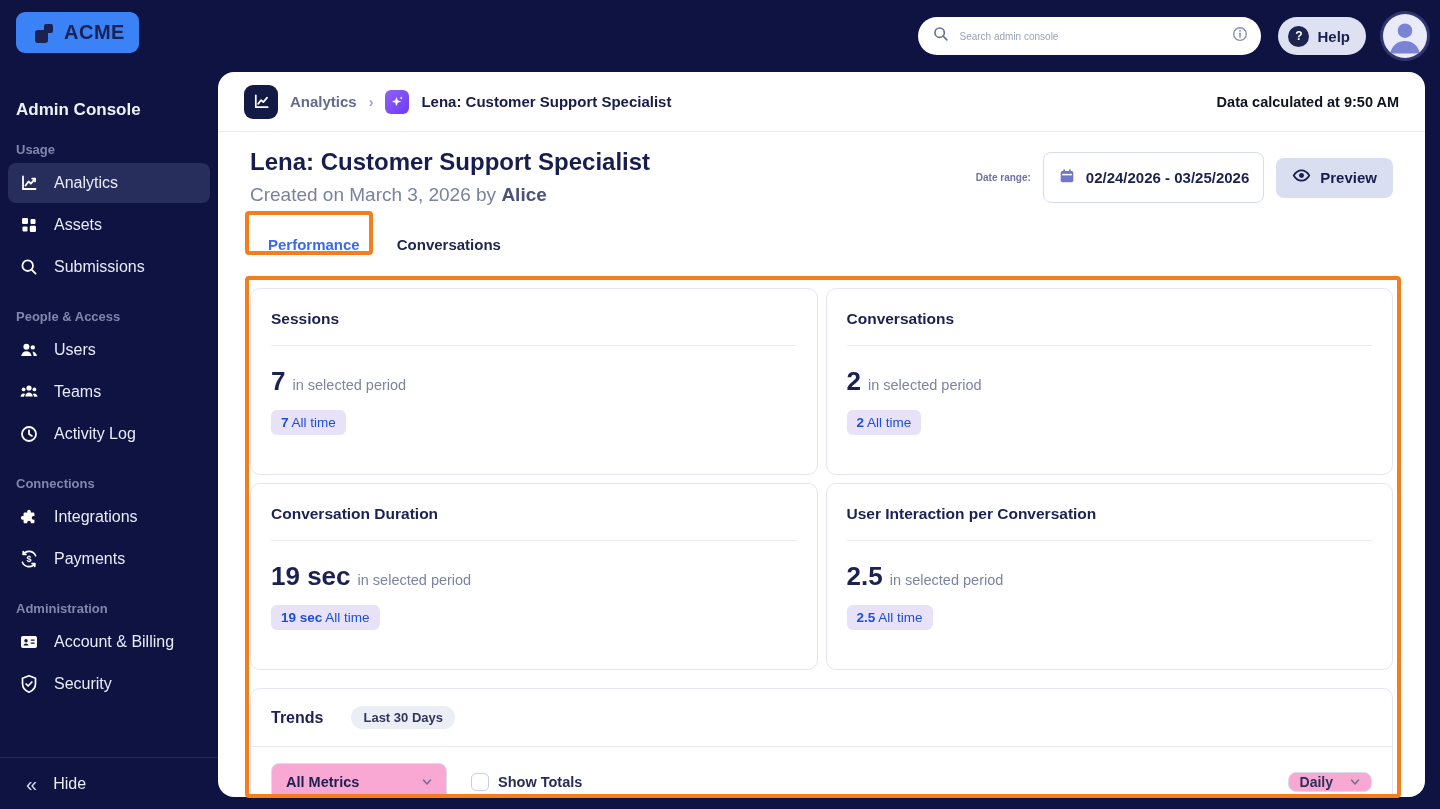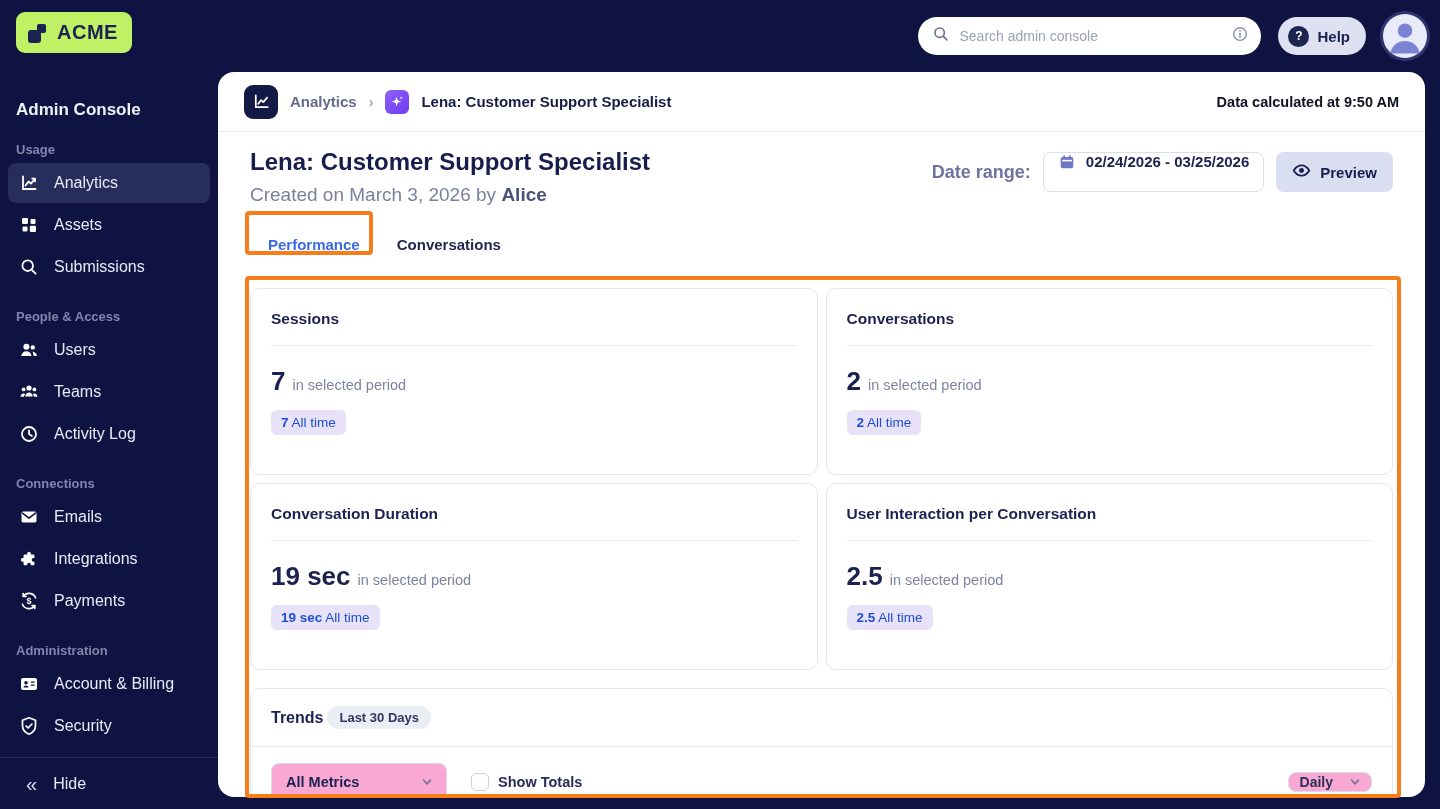"ACME" .logo { background: #bef264 -> #3b82f6; padding: 0 14px 0 10px -> 0 14px 0 17px }
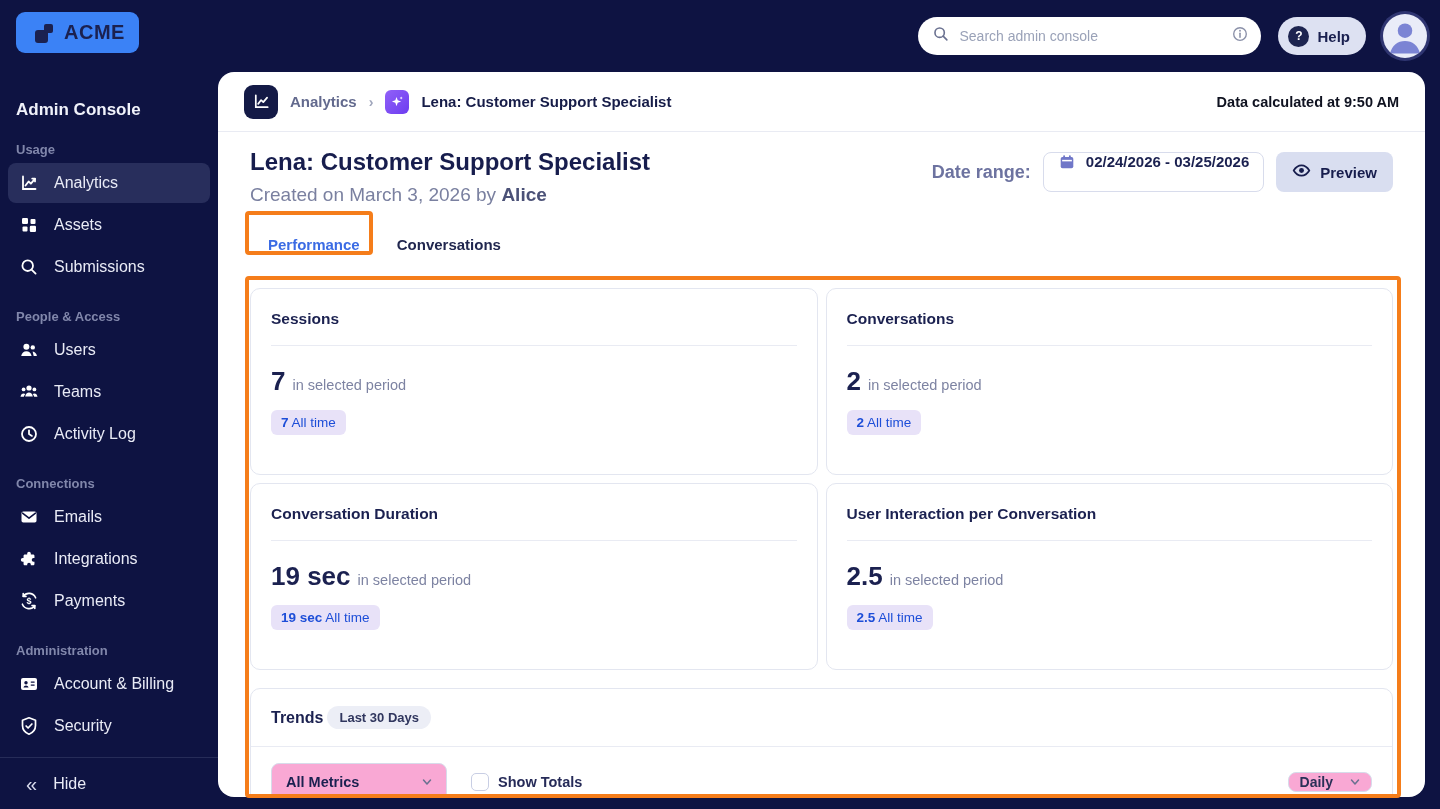"Search admin console" .searchbar input { font-size: 14px -> 10px }
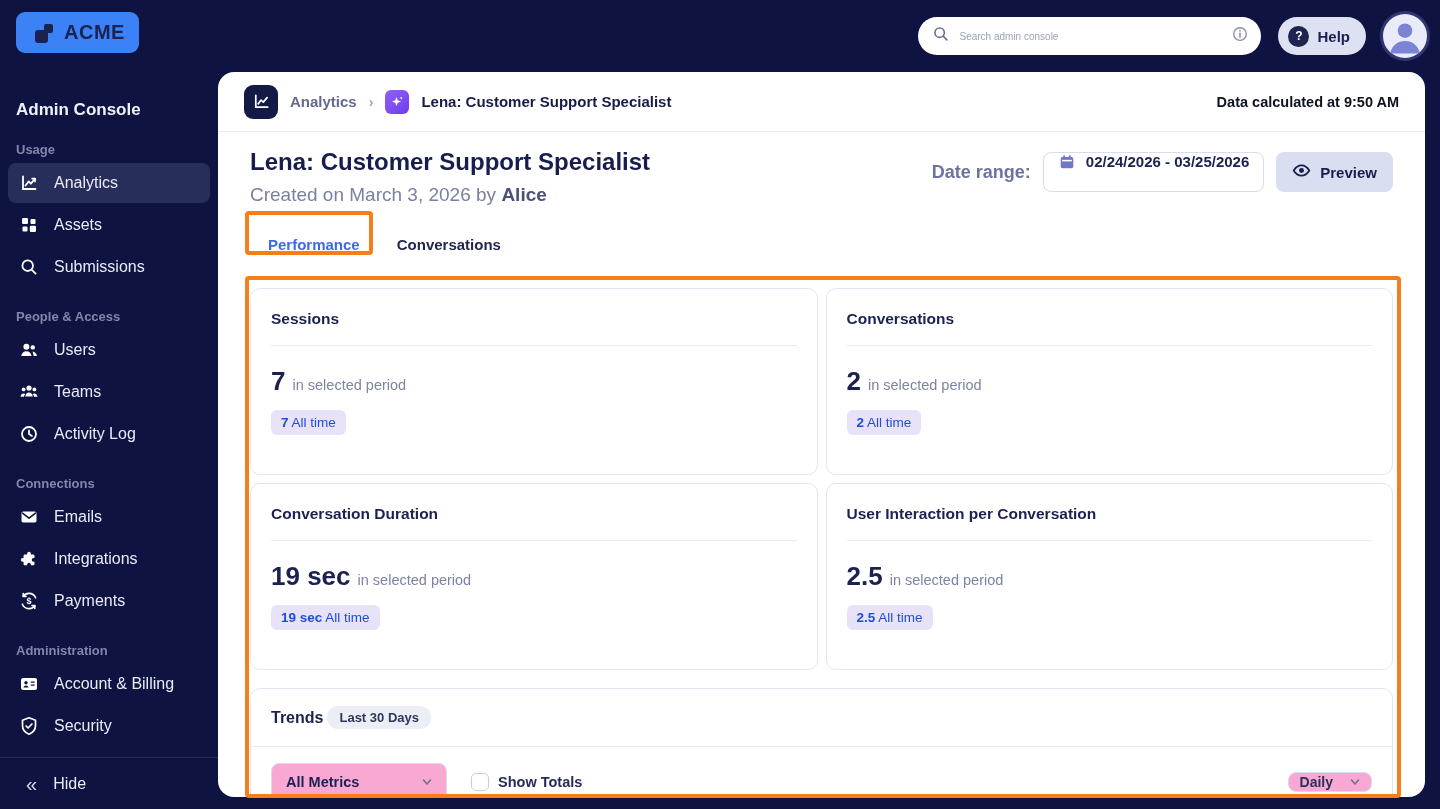"Date range:" .dr-label { font-size: 18px -> 10px }
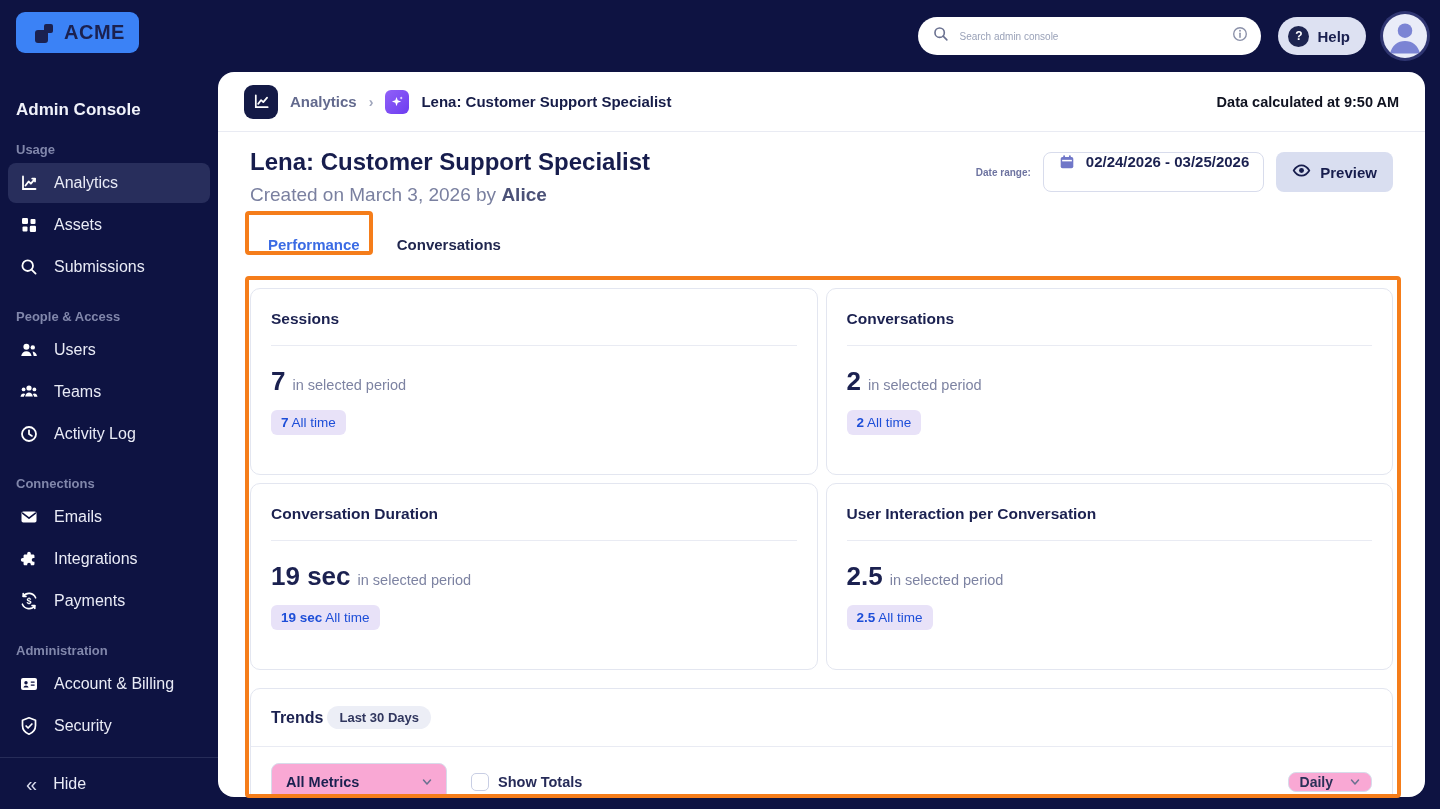"02/24/2026 - 03/25/2026" .date-input { align-items: none -> center; height: 40px -> 51px }
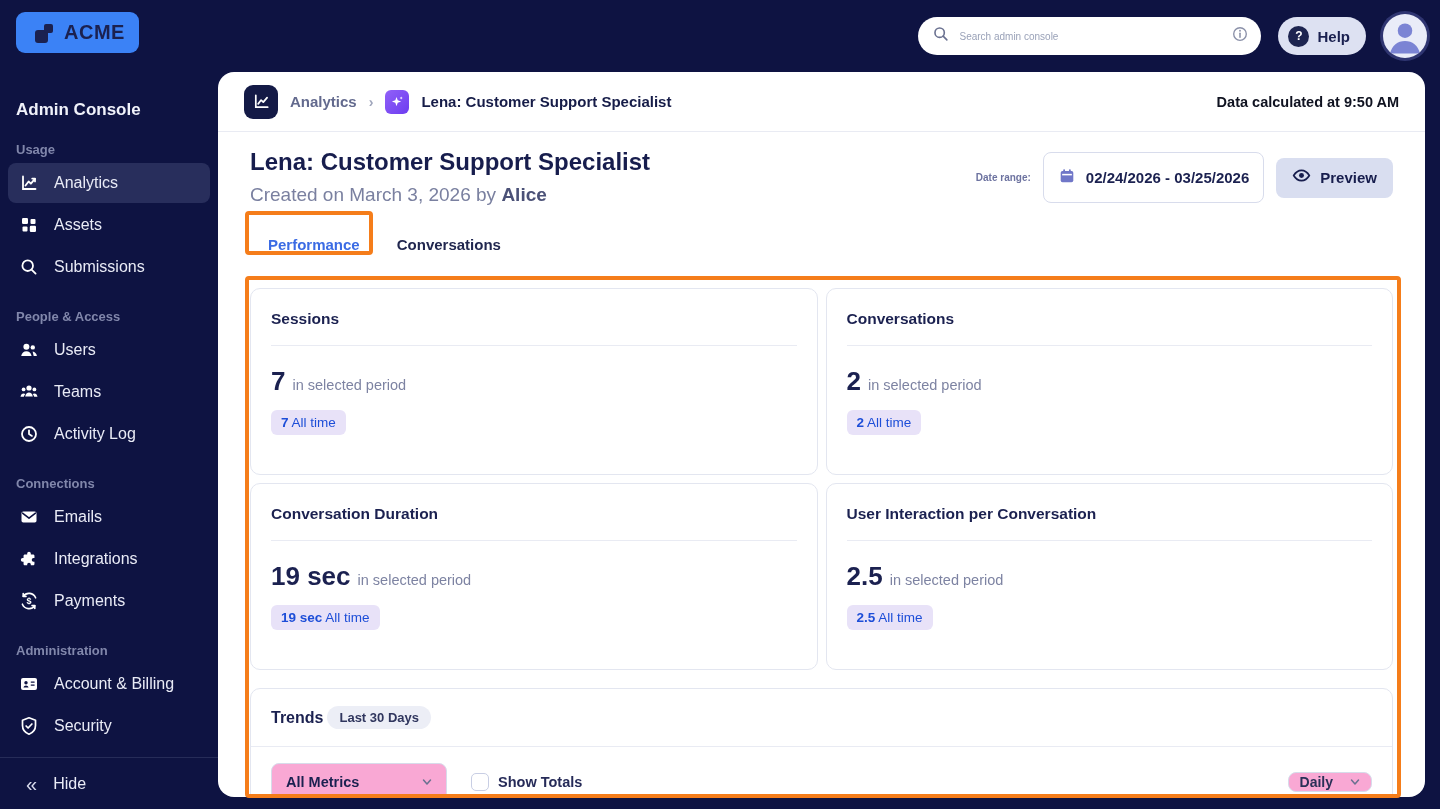"Emails" div.nav-item { html: <div> <span> <svg> <rect></rect> <path></path> </svg> </span> <span>Emails</span> </div> -> none }
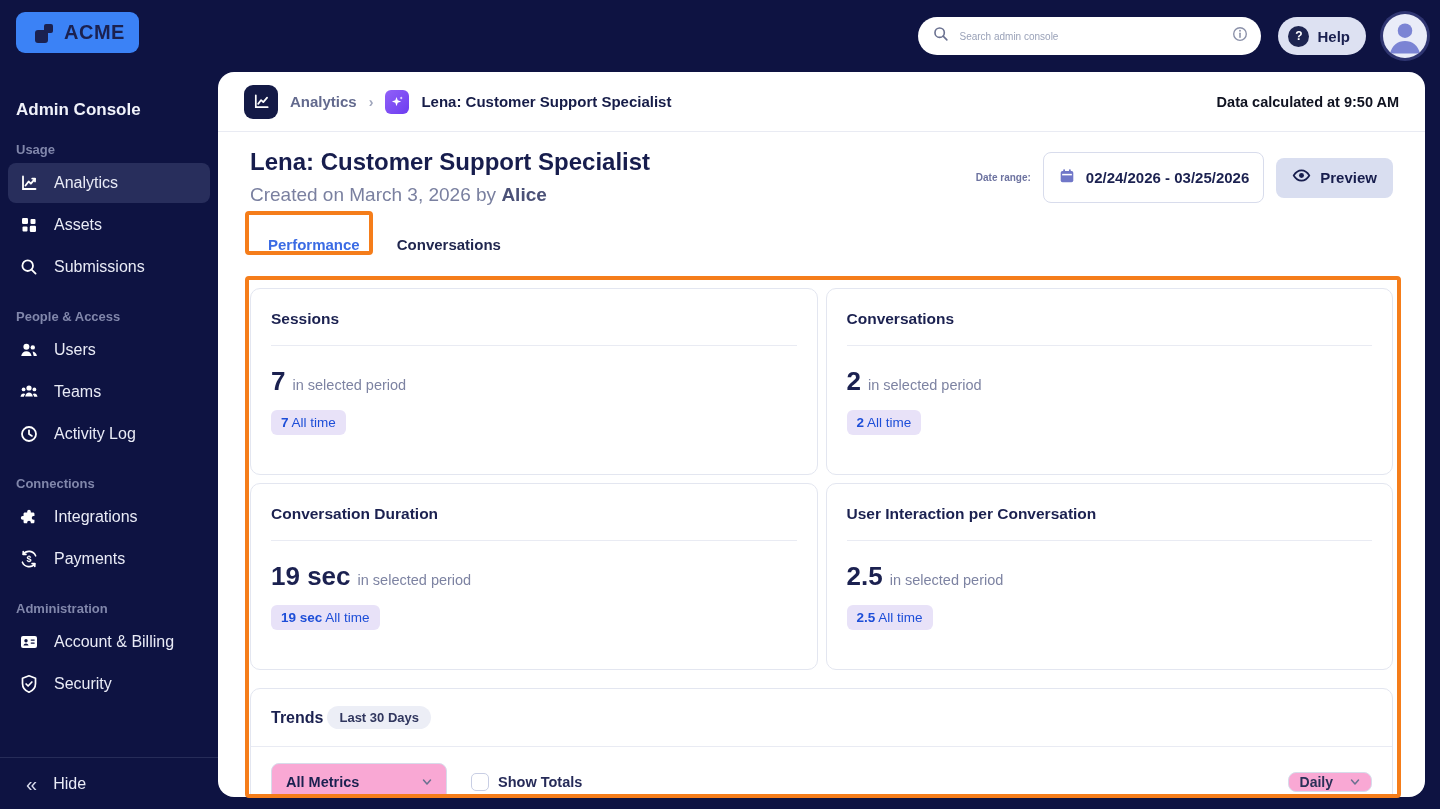"Trends" .trends-head { gap: 4px -> 28px }
